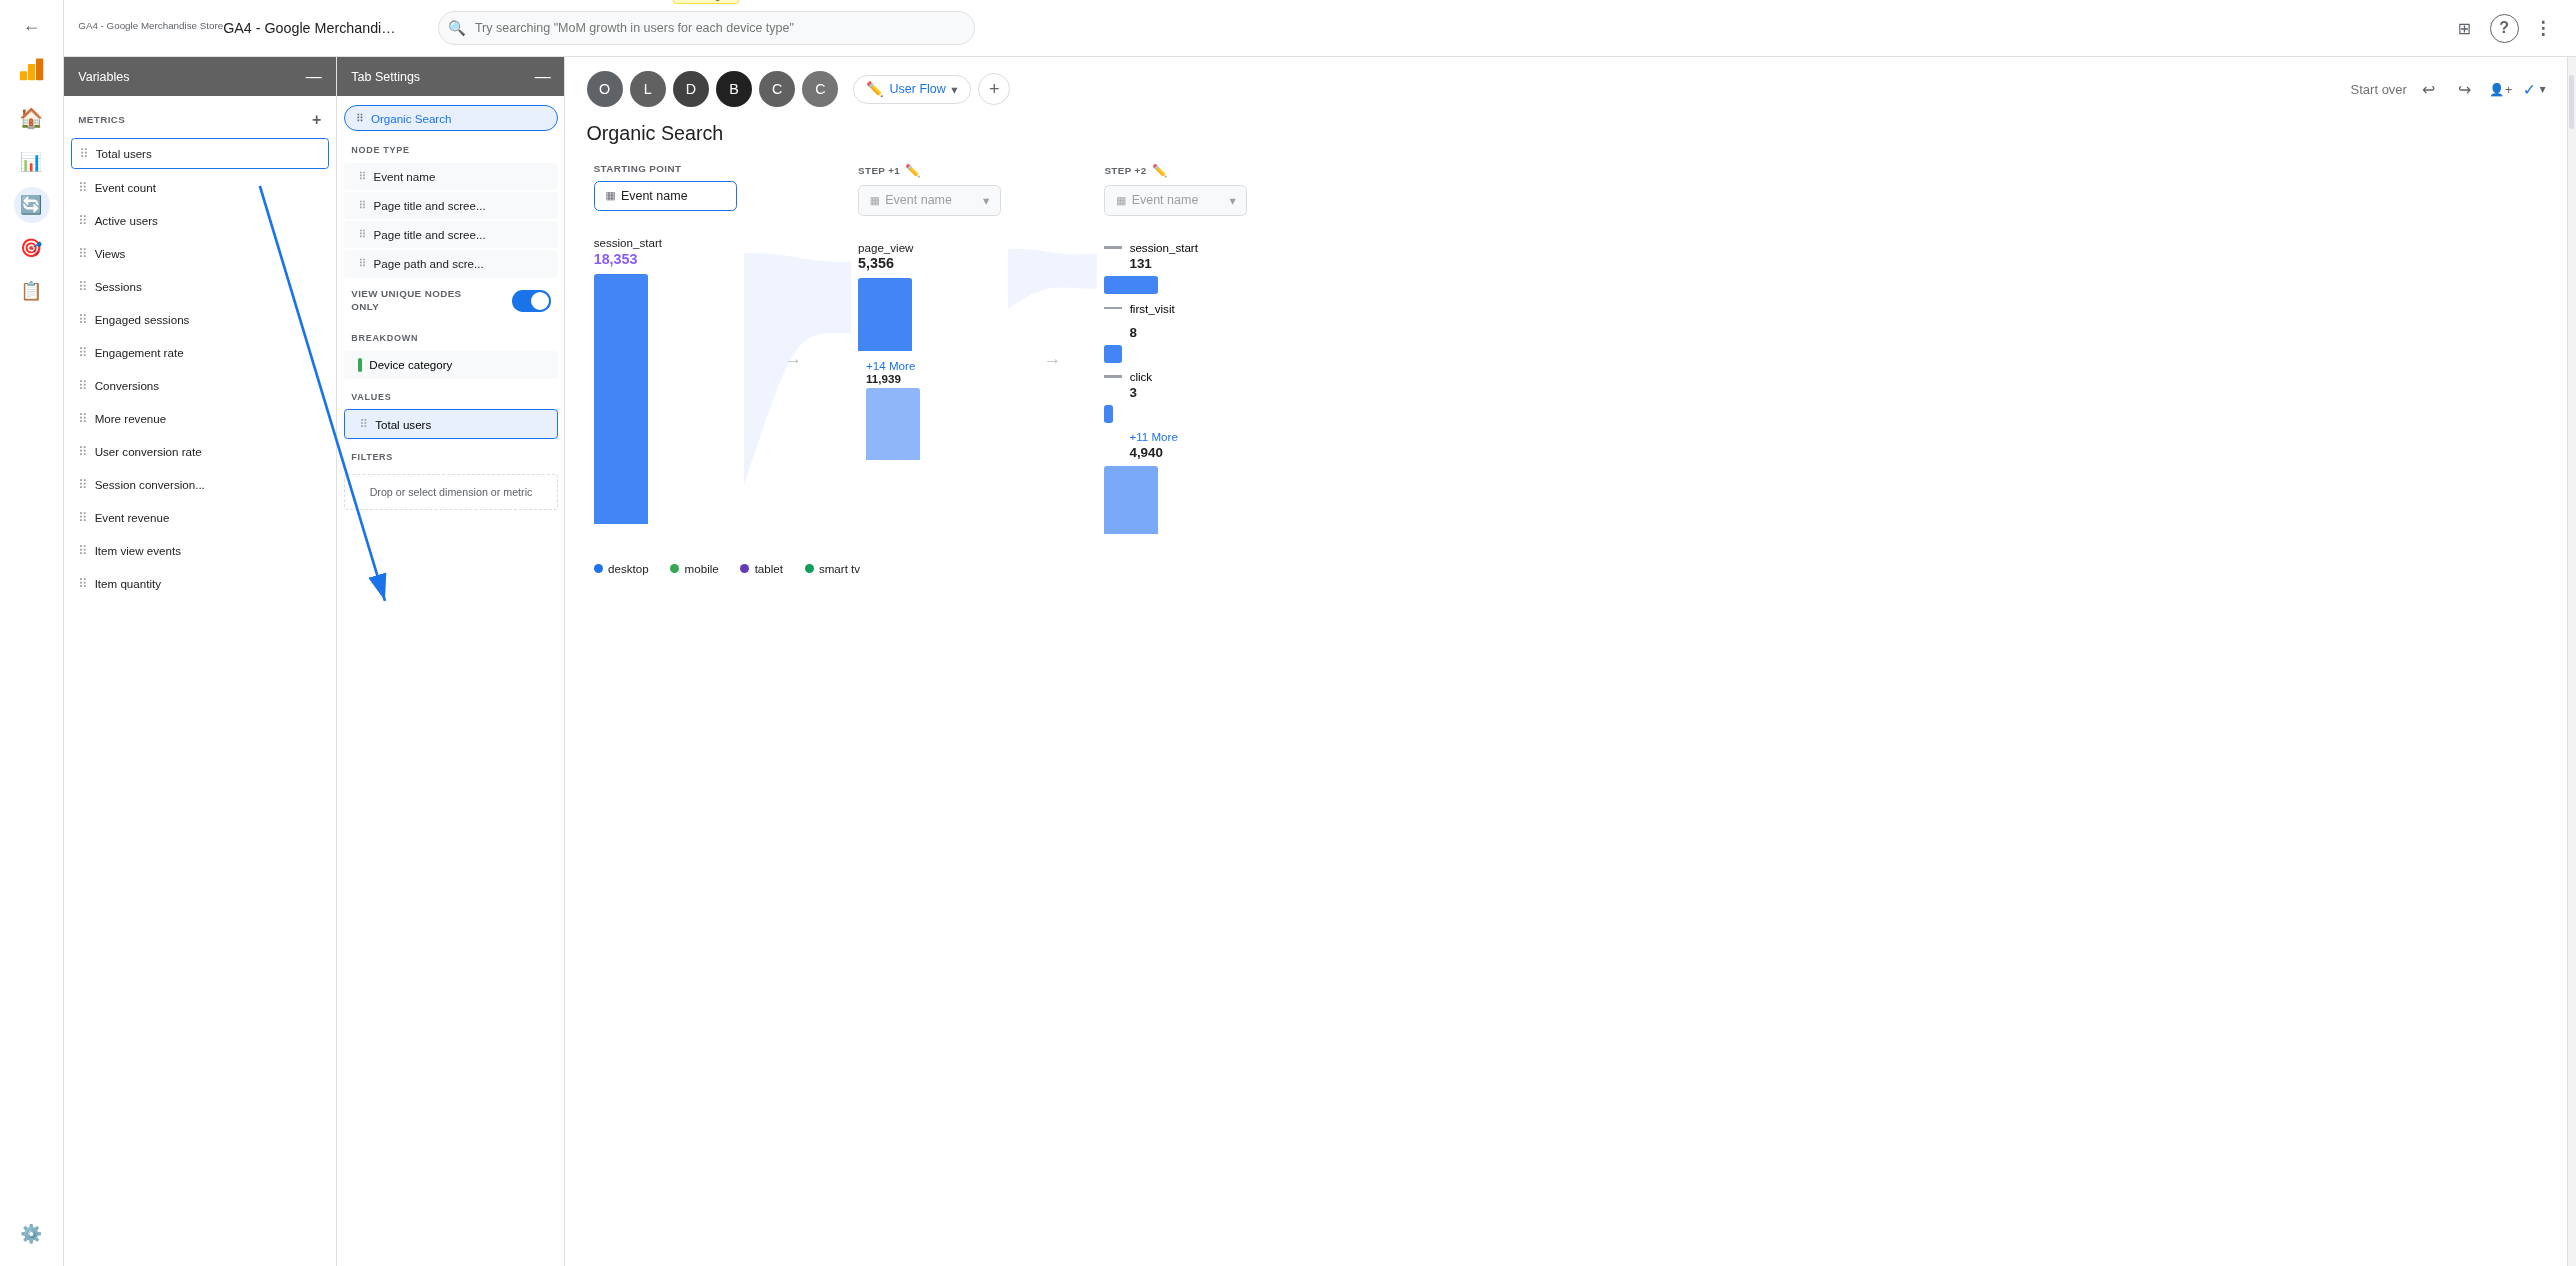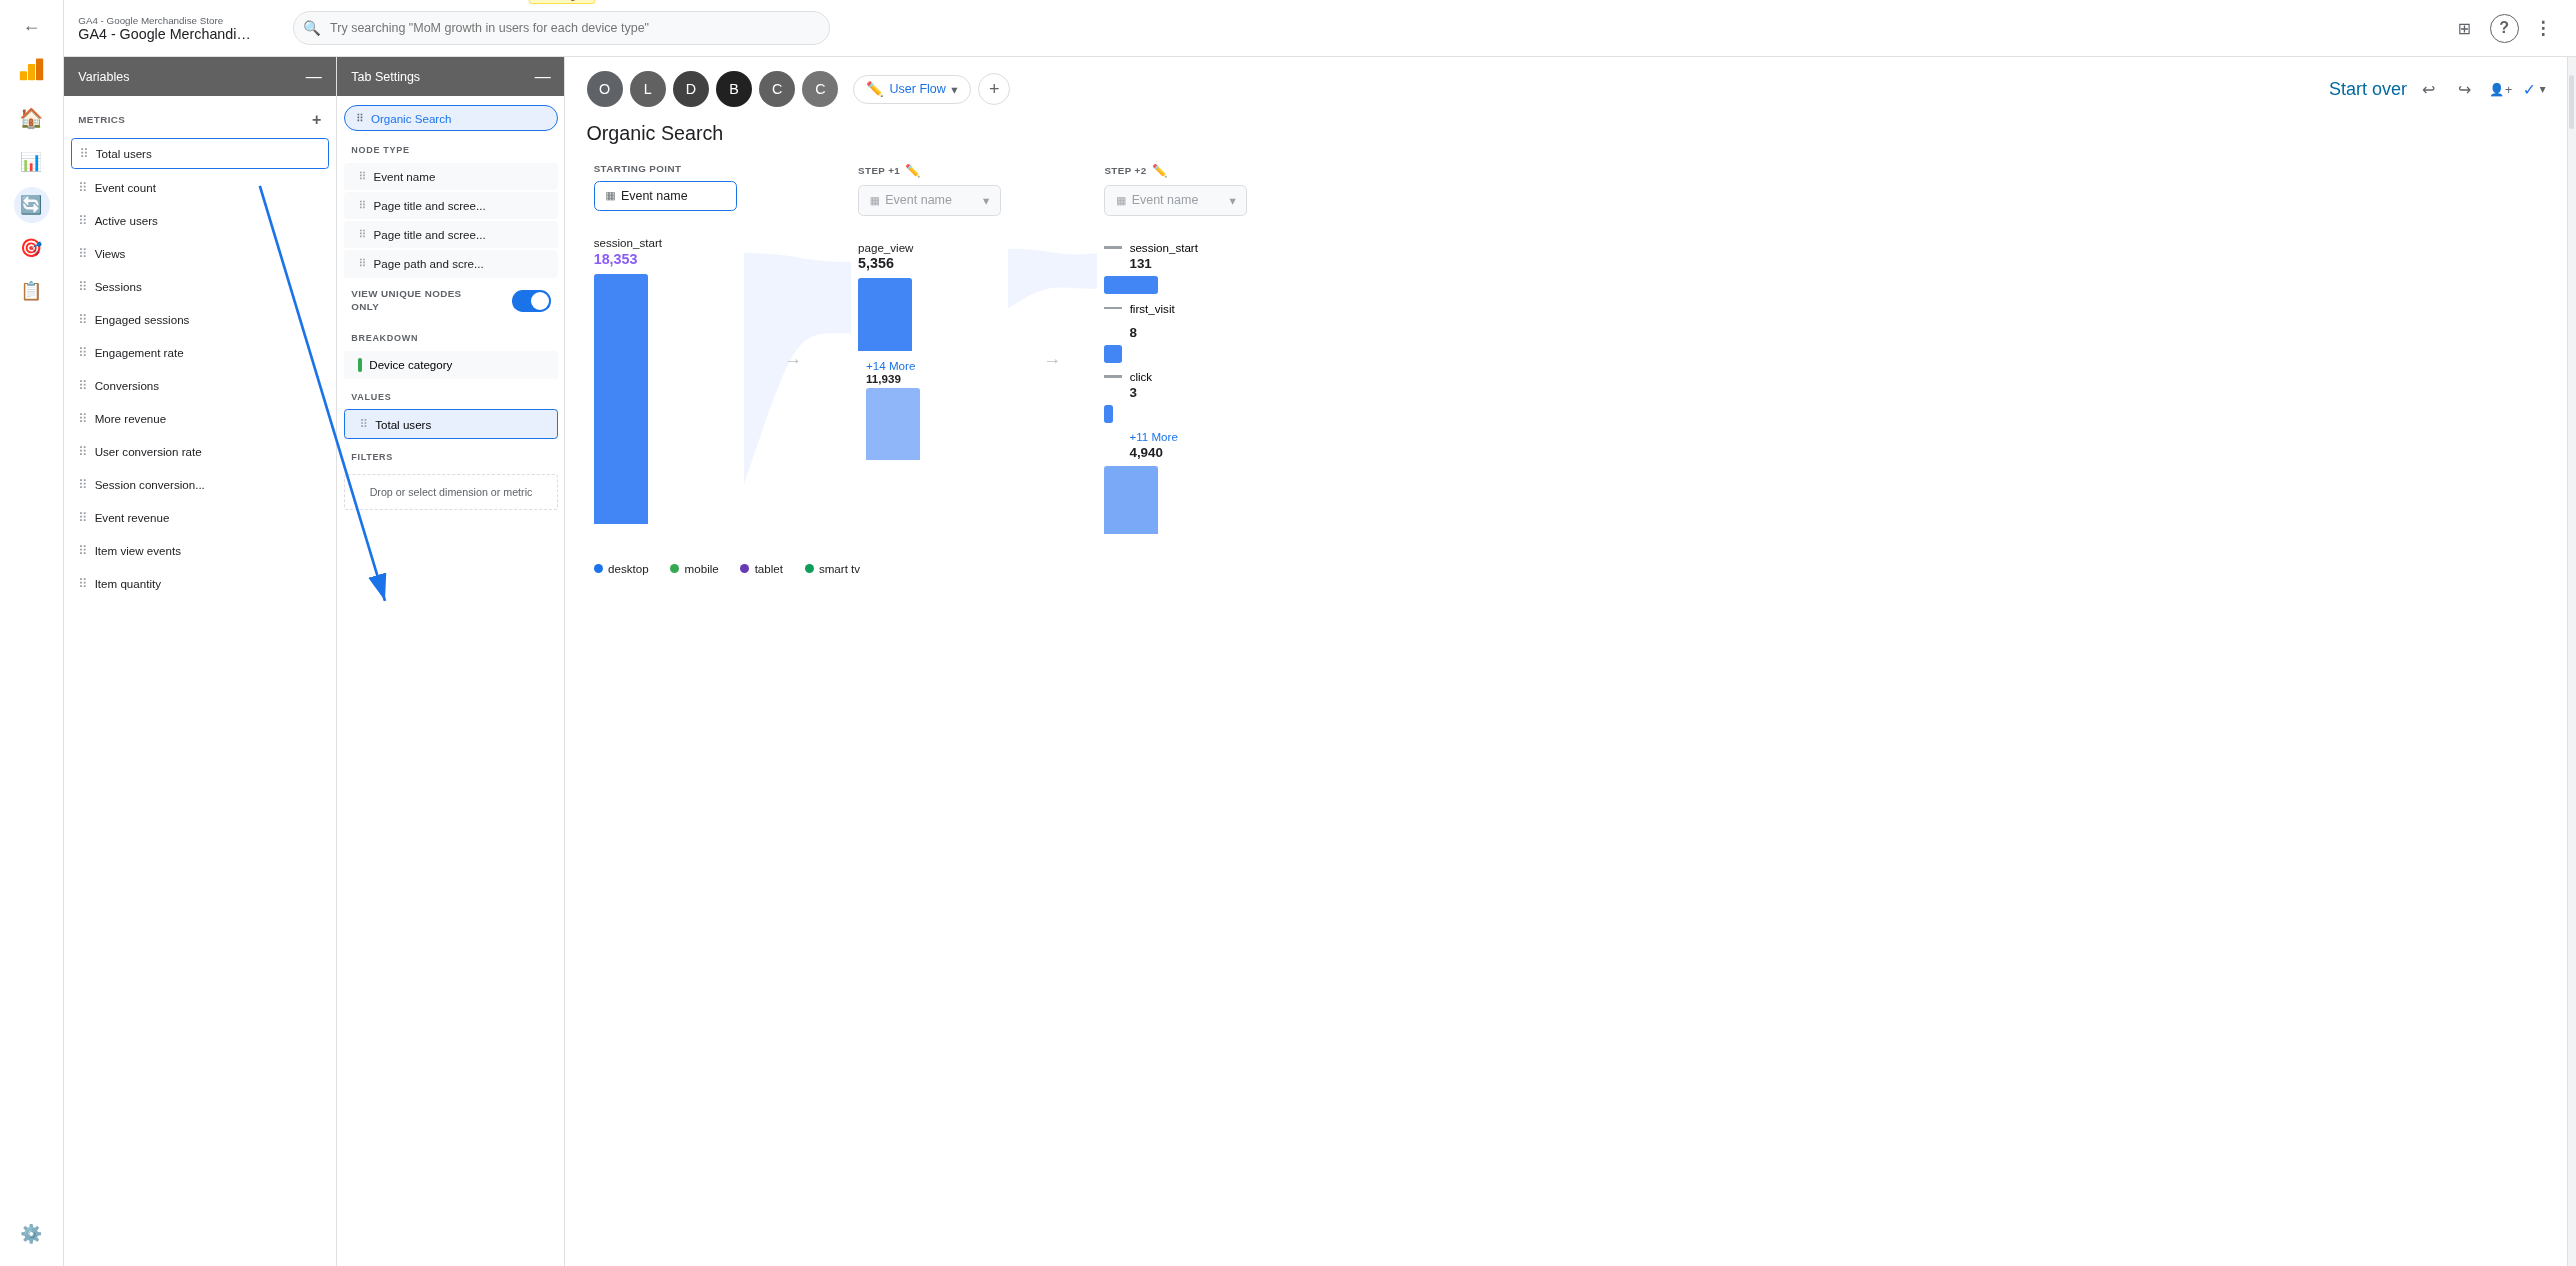"GA4 - Google Merchandise Store" .top-bar .brand-info { flex-direction: column -> row }
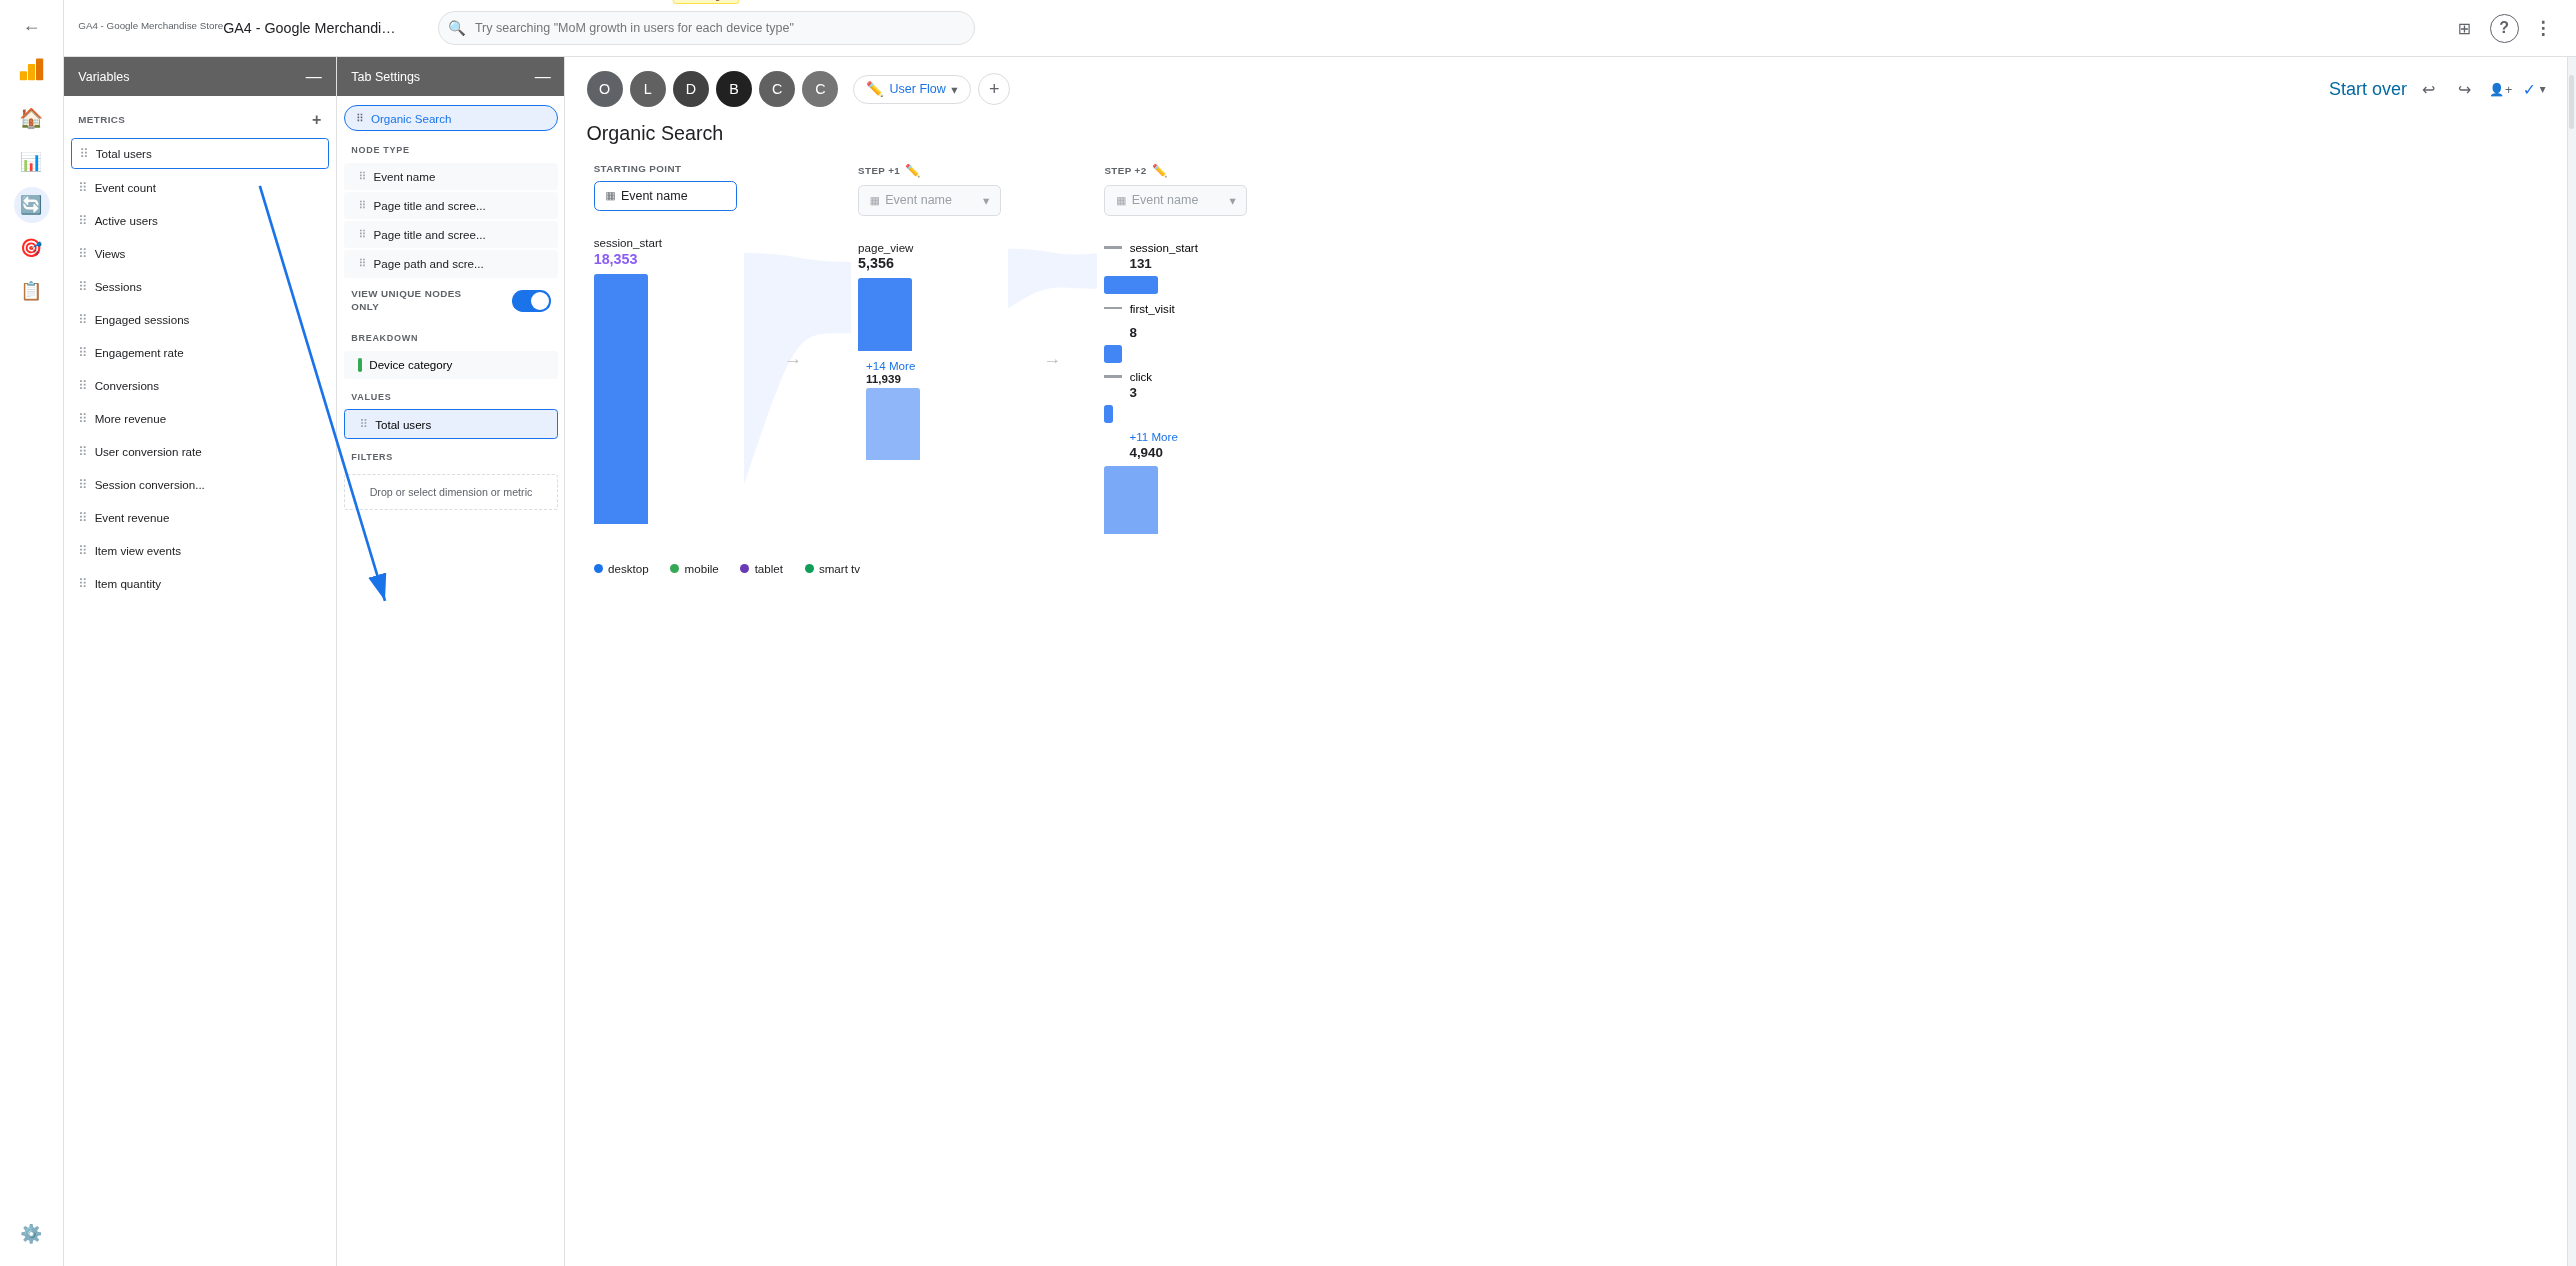"Start over" .start-over-btn { color: #0369a1 -> #737373; font-size: 18px -> 13px }
